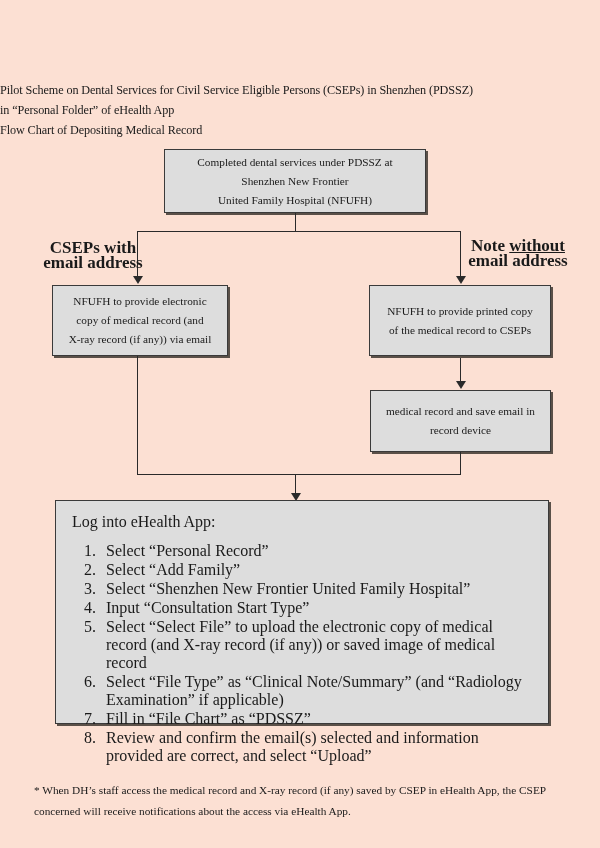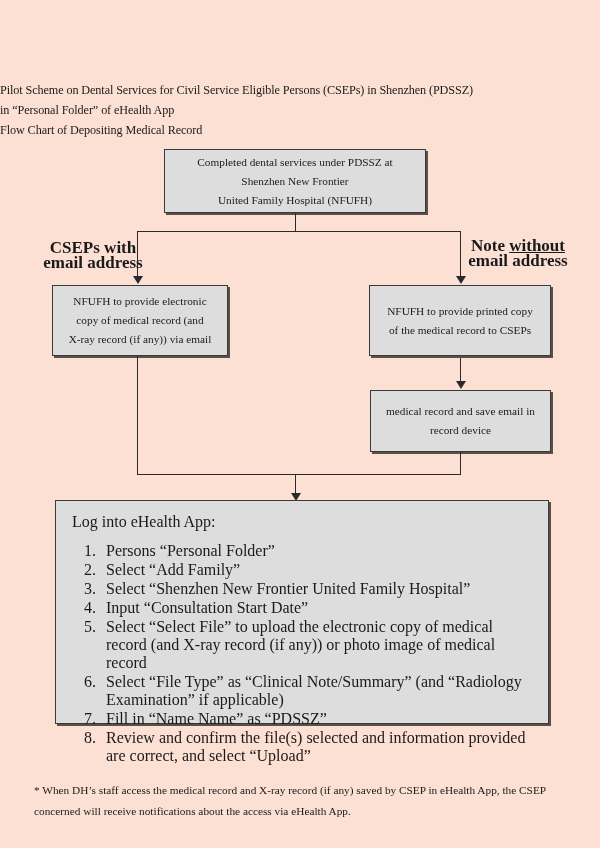"Persons “Personal Folder”" li { text: Persons “Personal Folder -> Select “Personal Record }
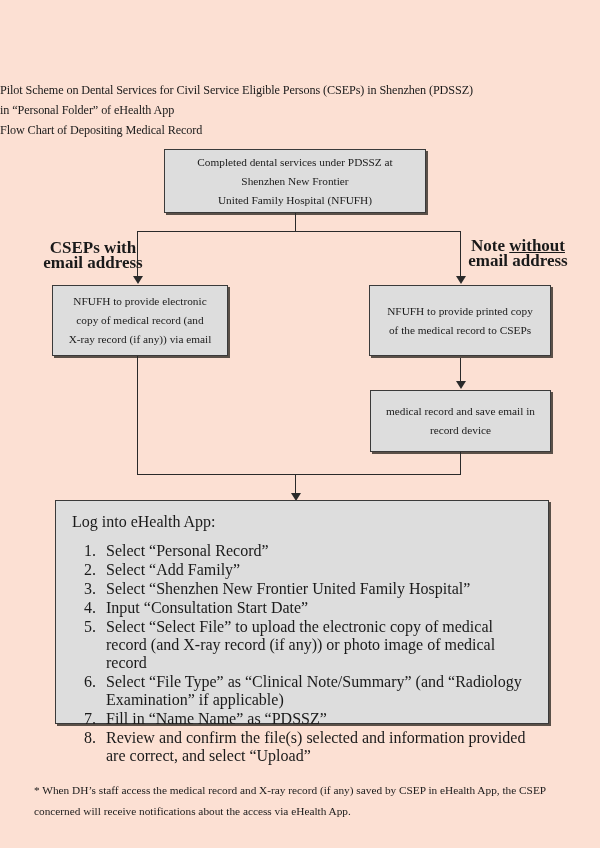"Input “Consultation Start Date”" li { text: Date -> Type }
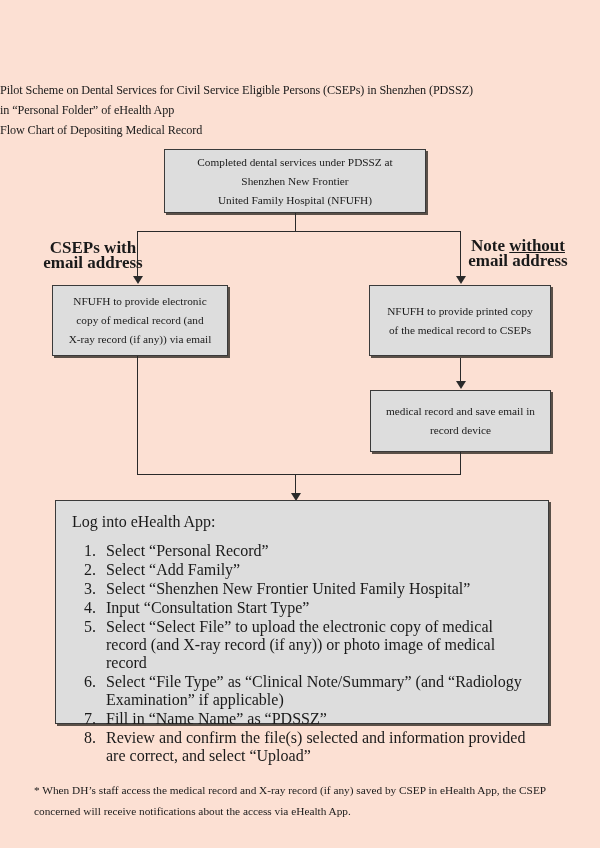"Select “Select File” to upload" li { text: photo -> saved }
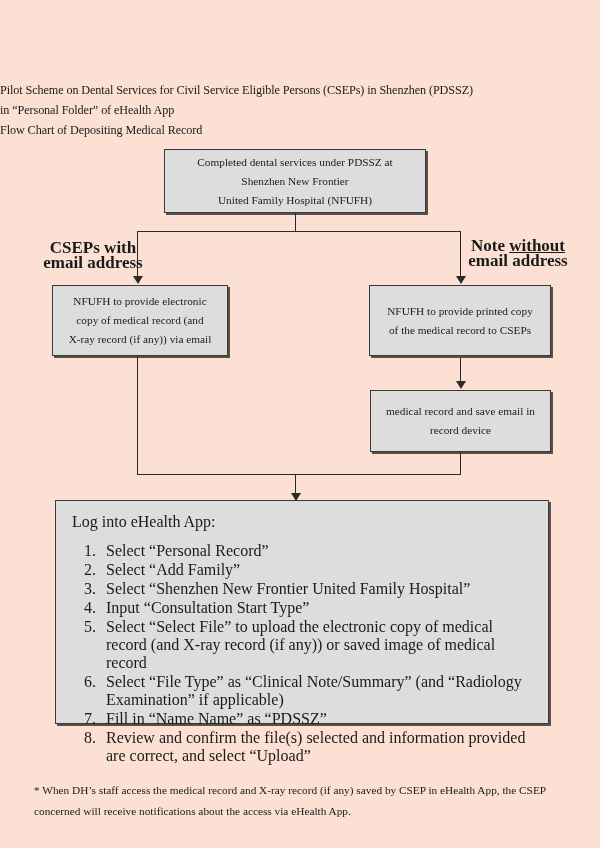"Fill in “Name Name” as" li { text: Name Name -> File Chart }
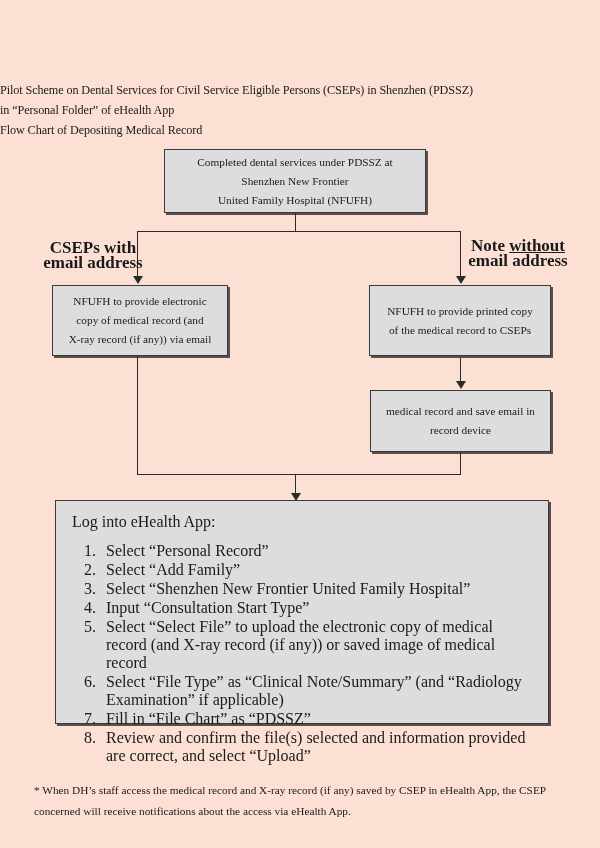"Review and confirm the file(s)" li { text: file -> email }
